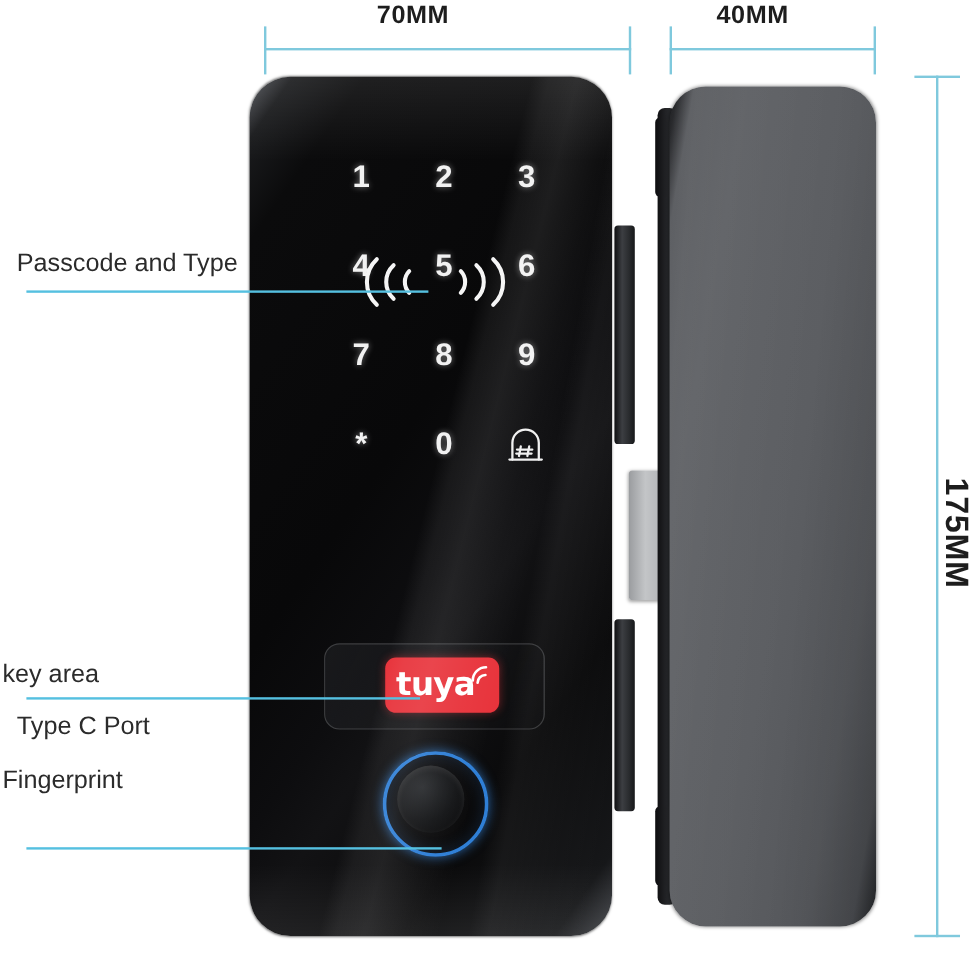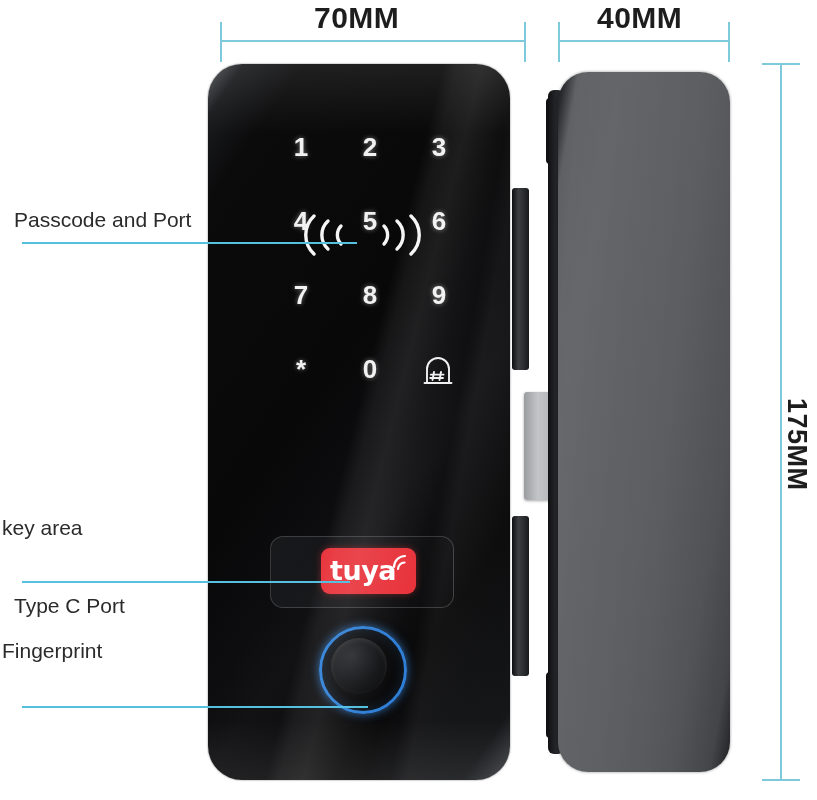"70MM" .dim-label { font-size: 30px -> 21px }
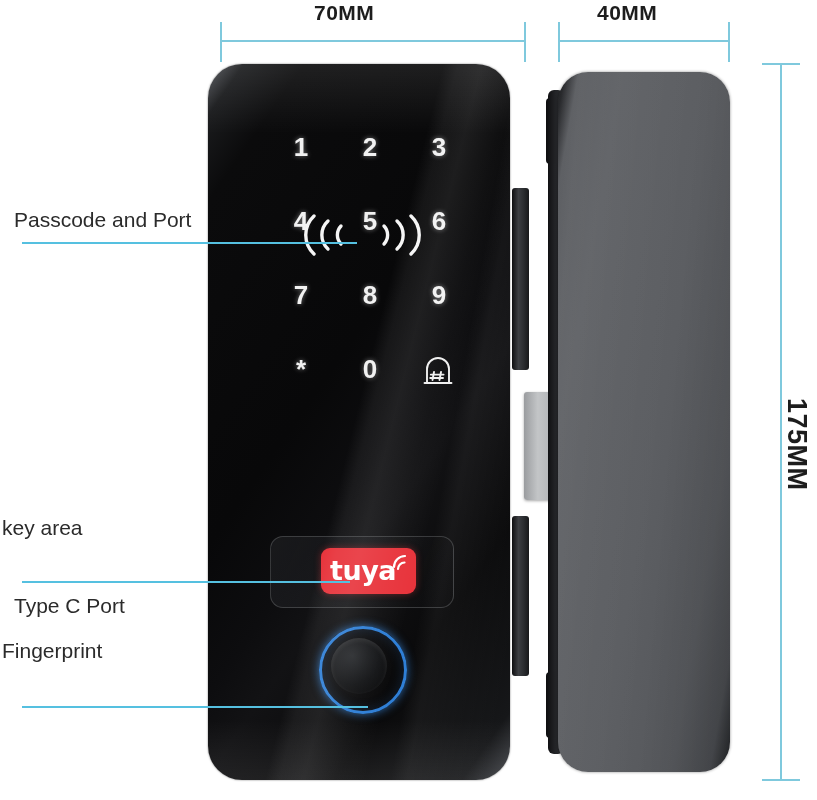"Passcode and Port" div.callout-text { text: Port -> Type }
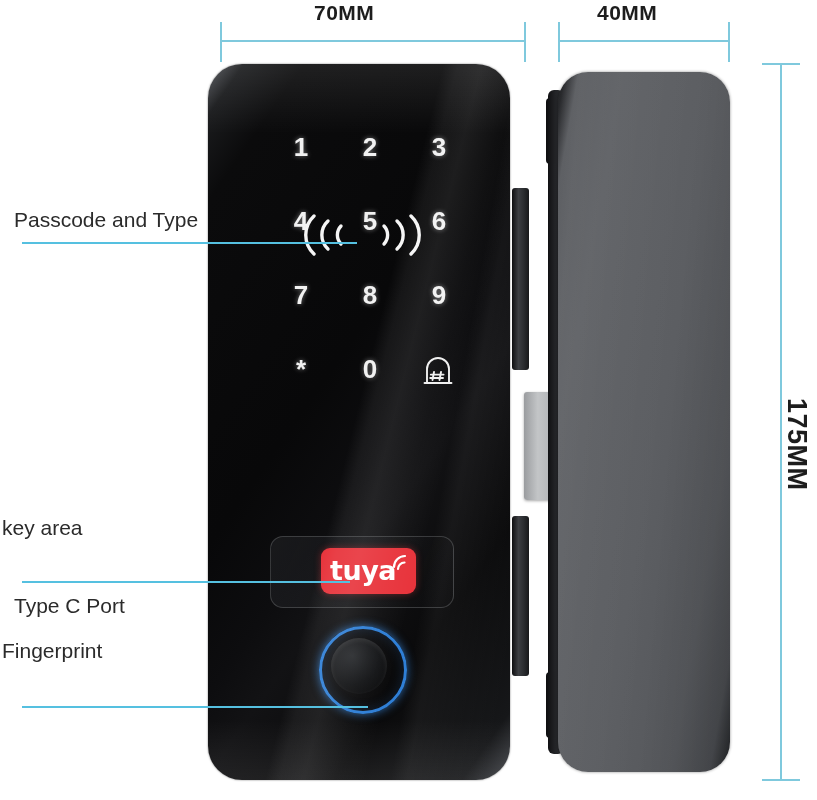"key area" div.callout-text { top: 516px -> 550px }
